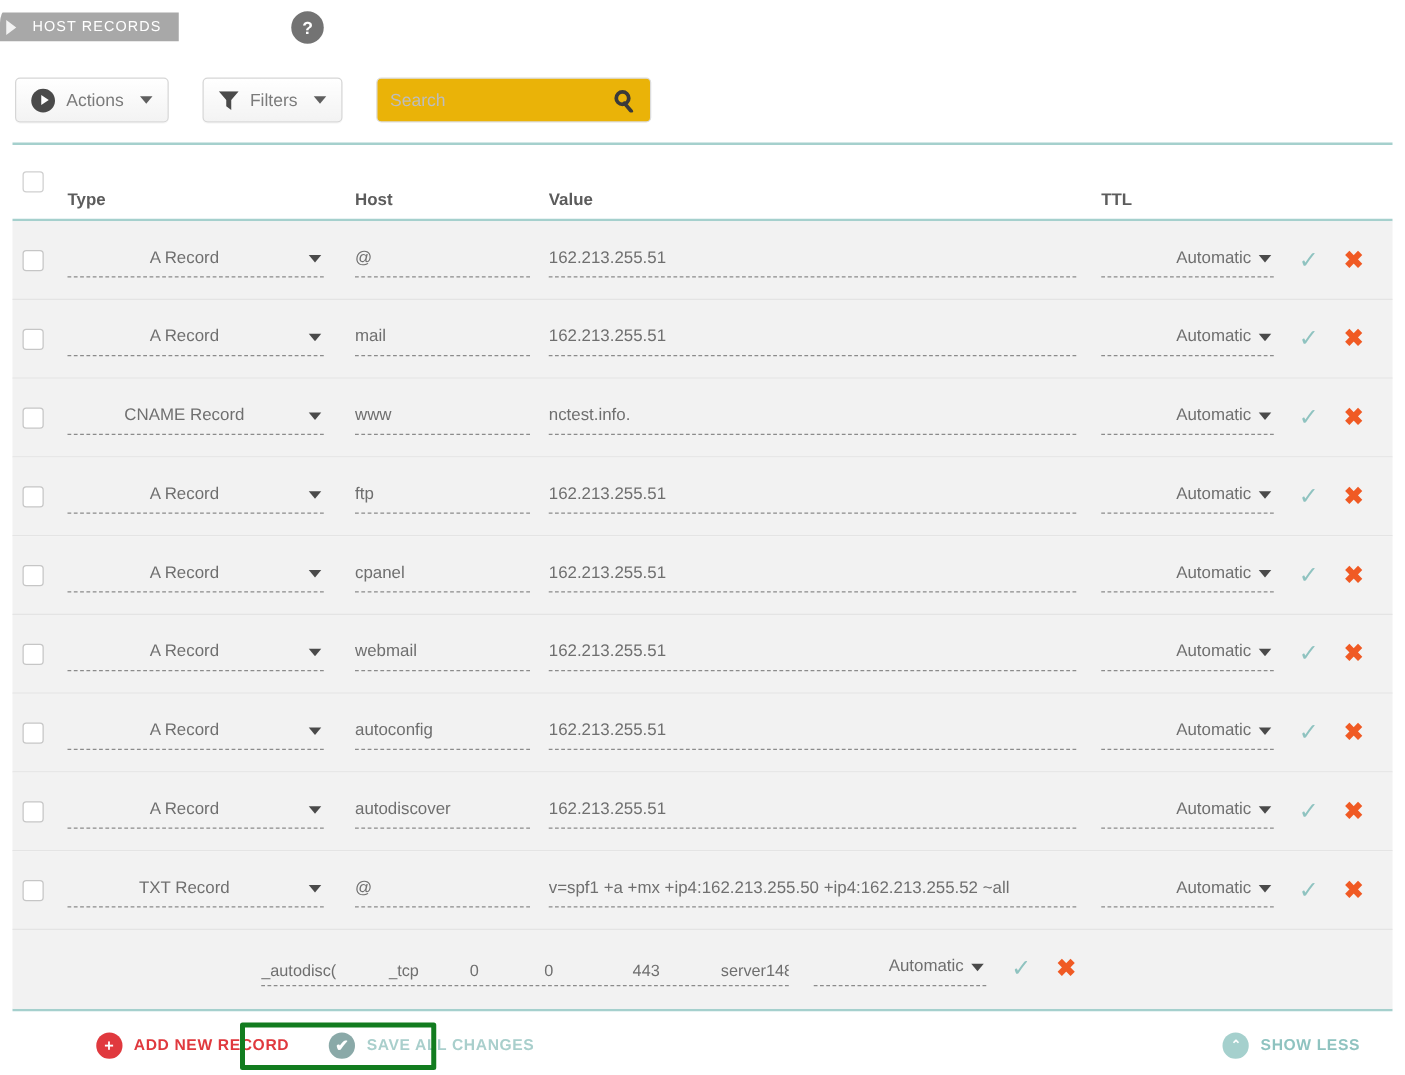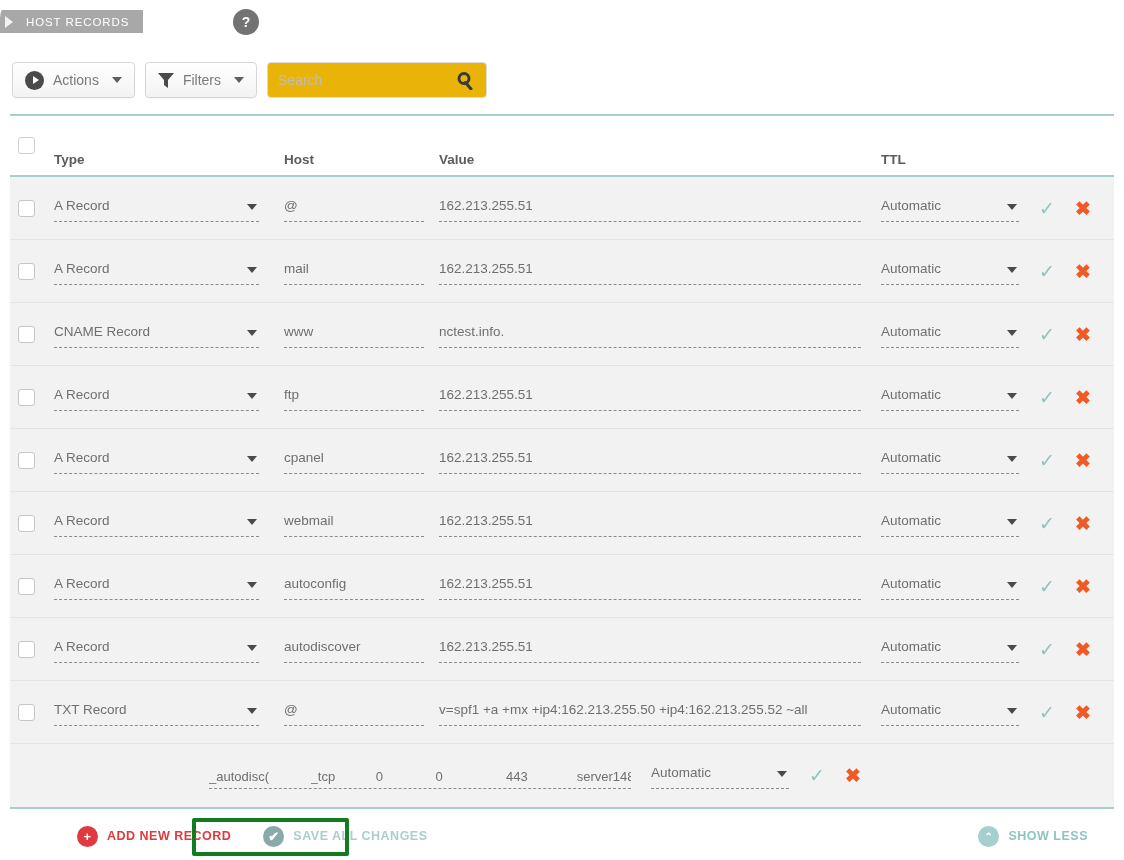"Actions" .toolbar { gap: 10px -> 27px }
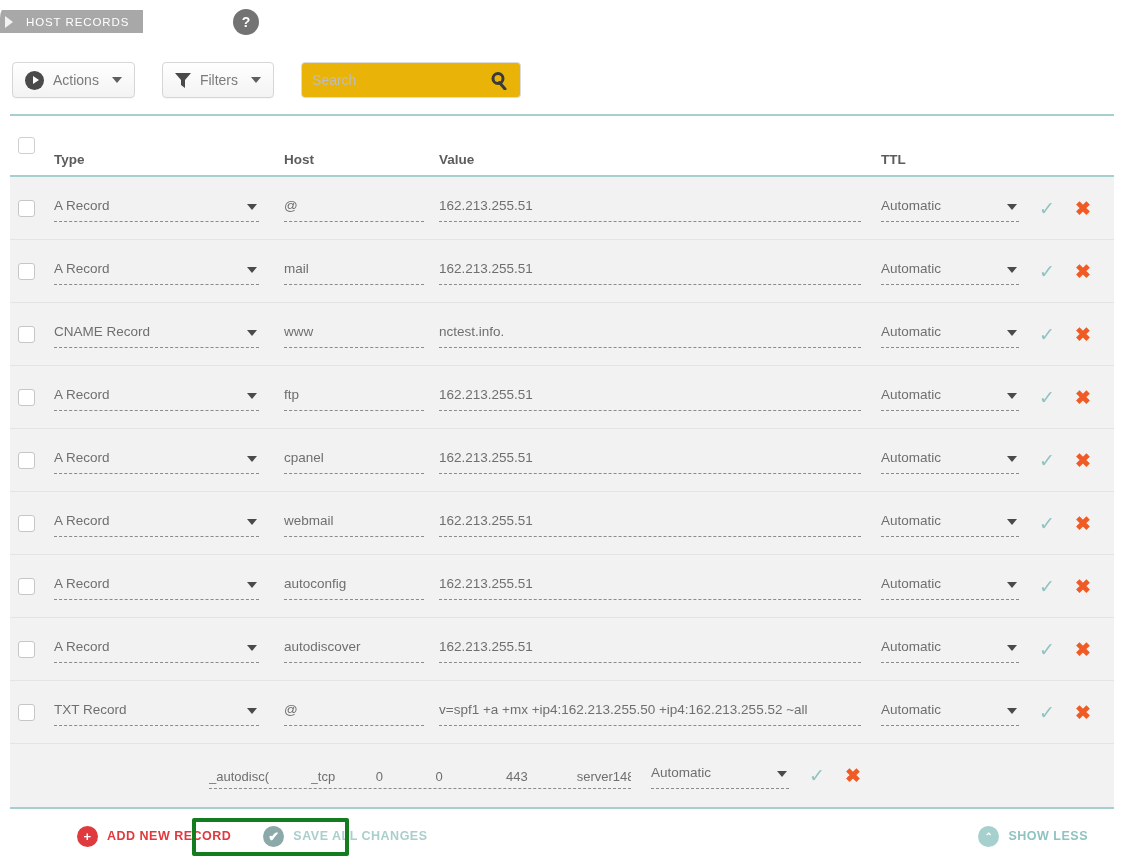"A Record" .f-type { text-align: none -> center }
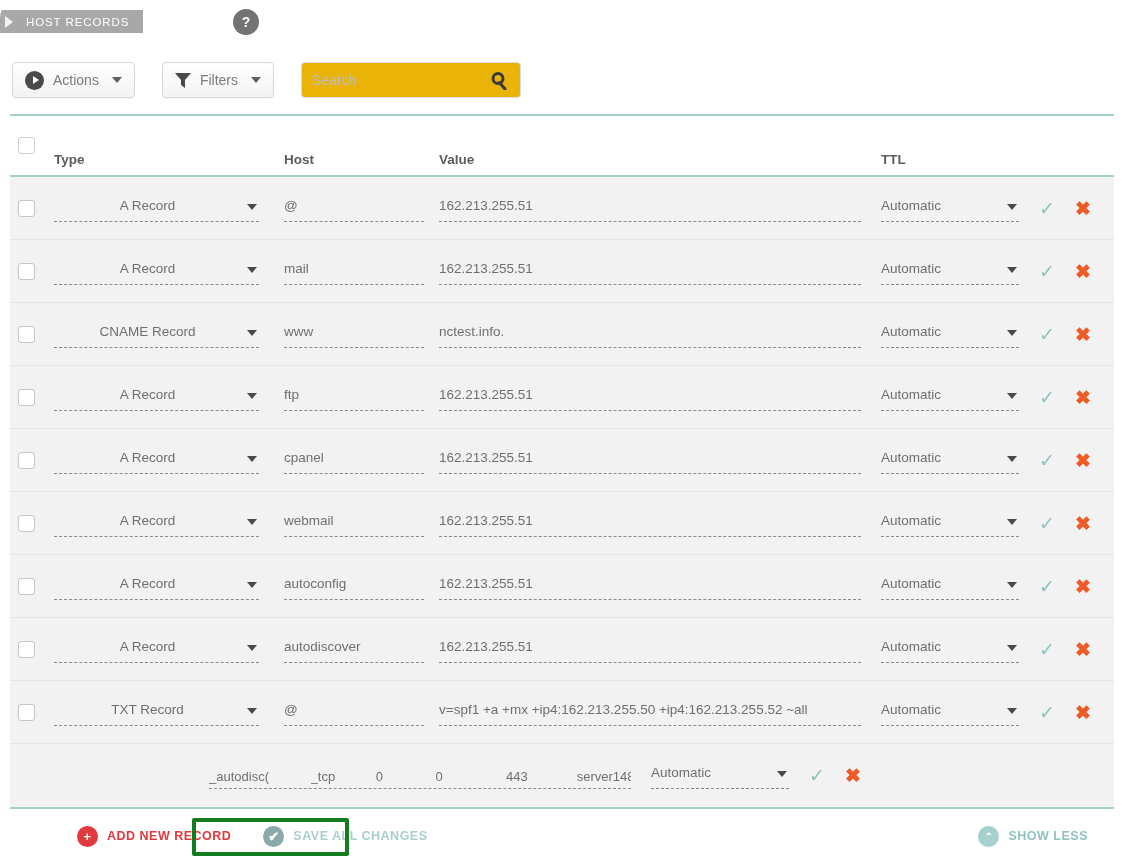"Automatic" .f-ttl { text-align: none -> right }
